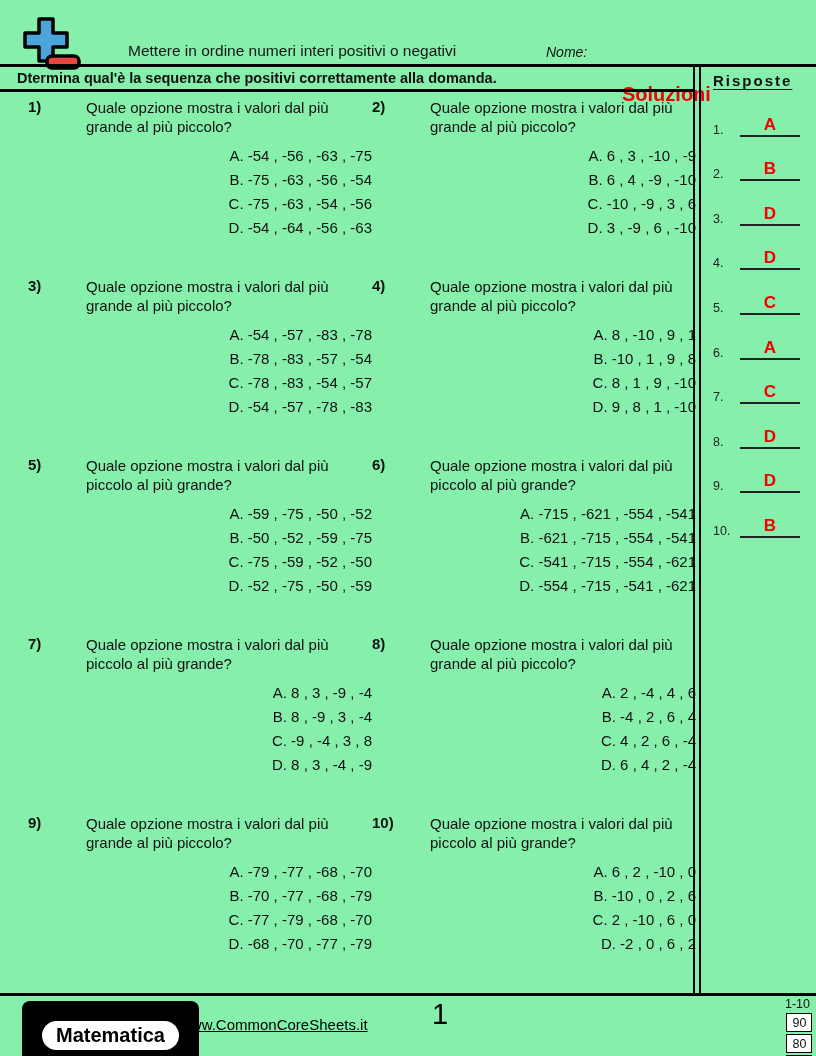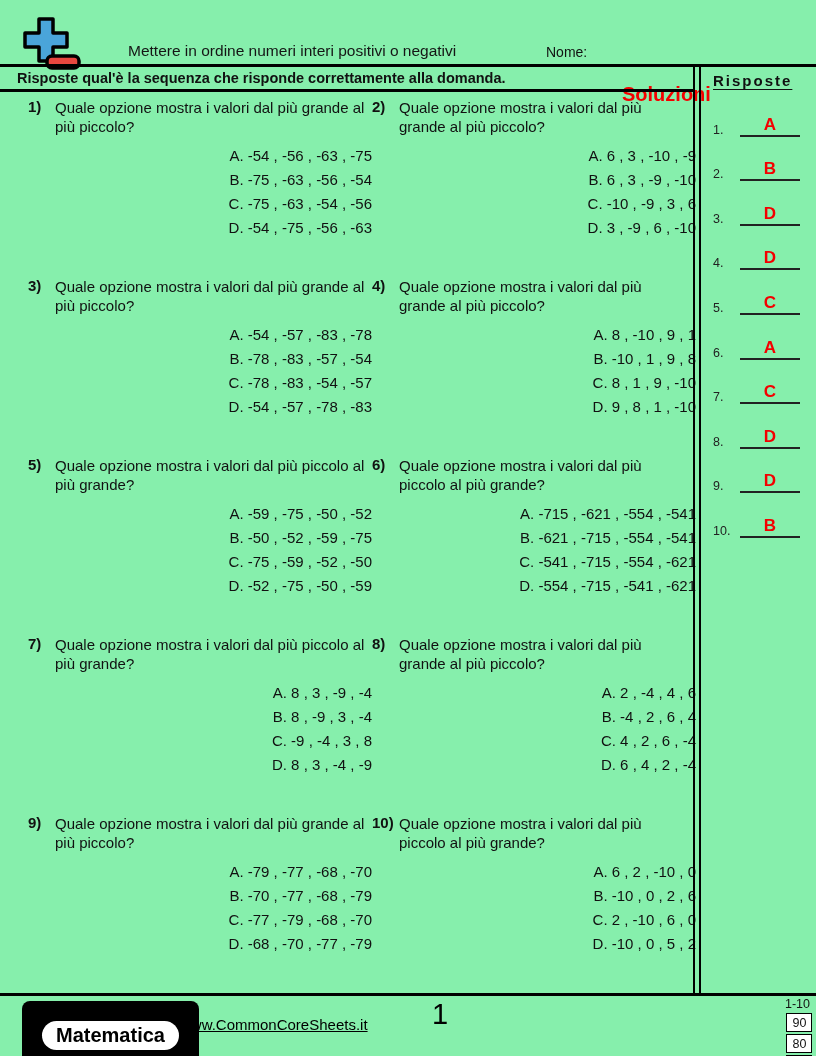"Nome:" .hdr-name { font-style: none -> italic }
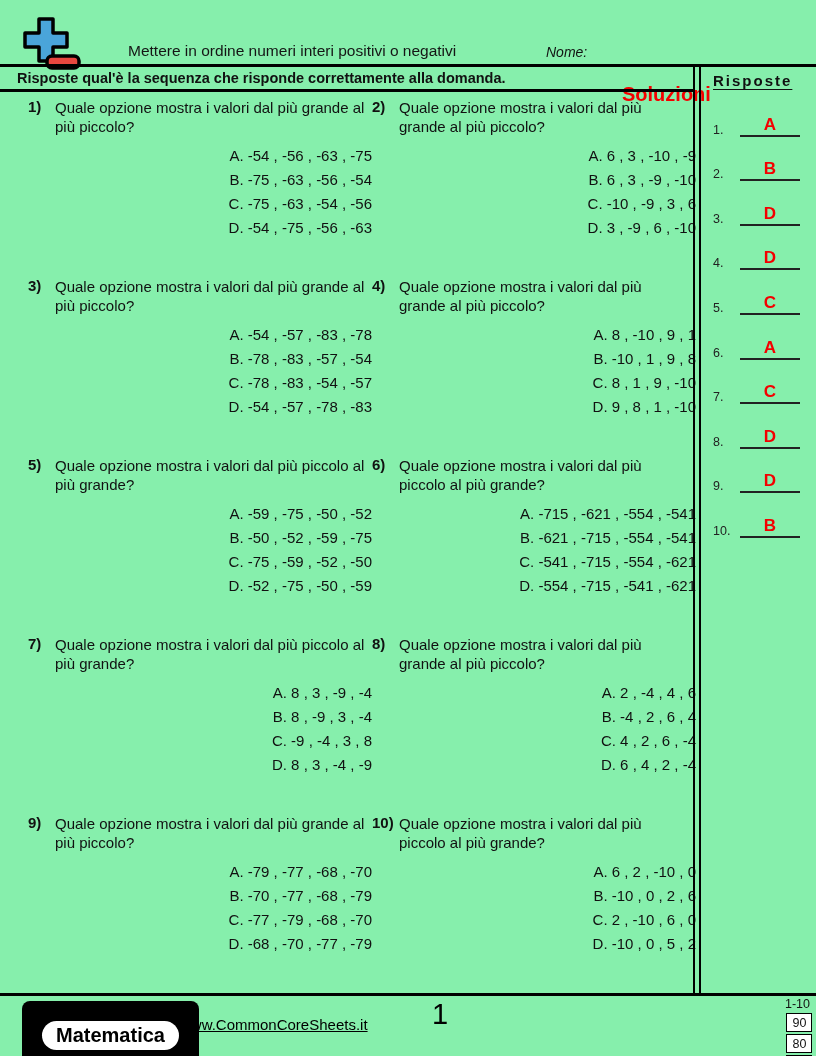"Risposte qual'è la sequenza che" div.instruction { text: Risposte qual'è la sequenza che risponde -> Dtermina qual'è la sequenza che positivi }
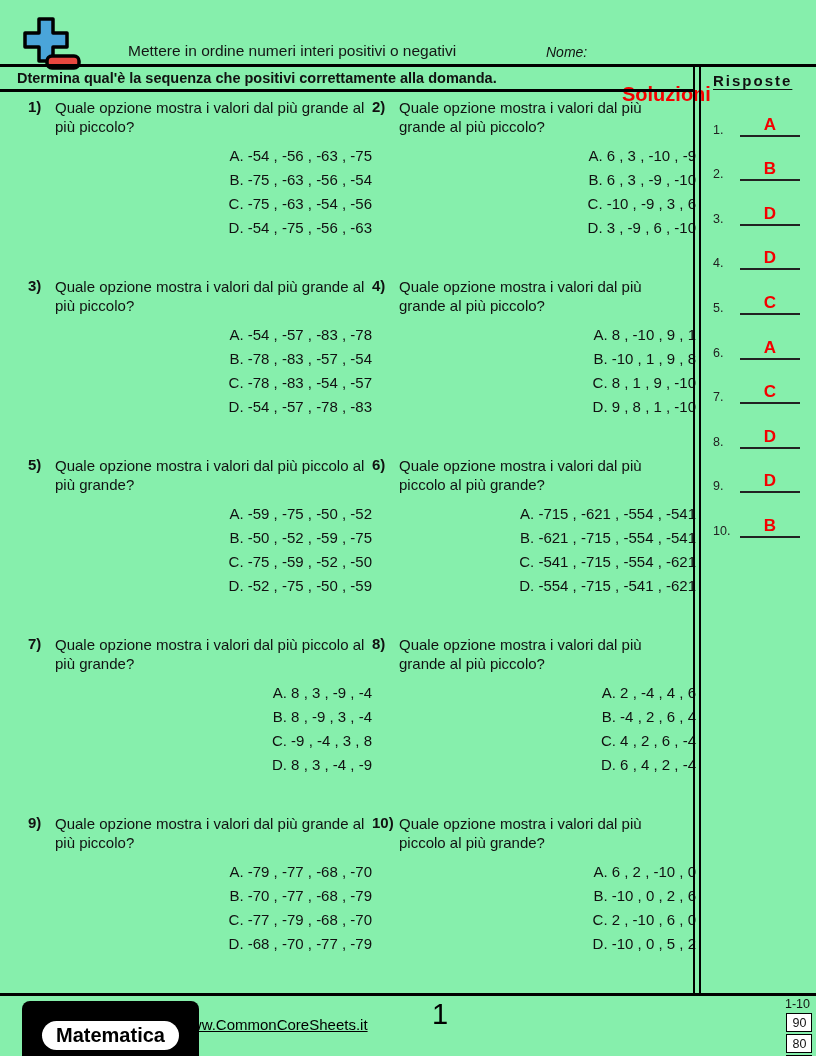"Quale opzione mostra i valori" .qtext { margin-left: none -> 31px }
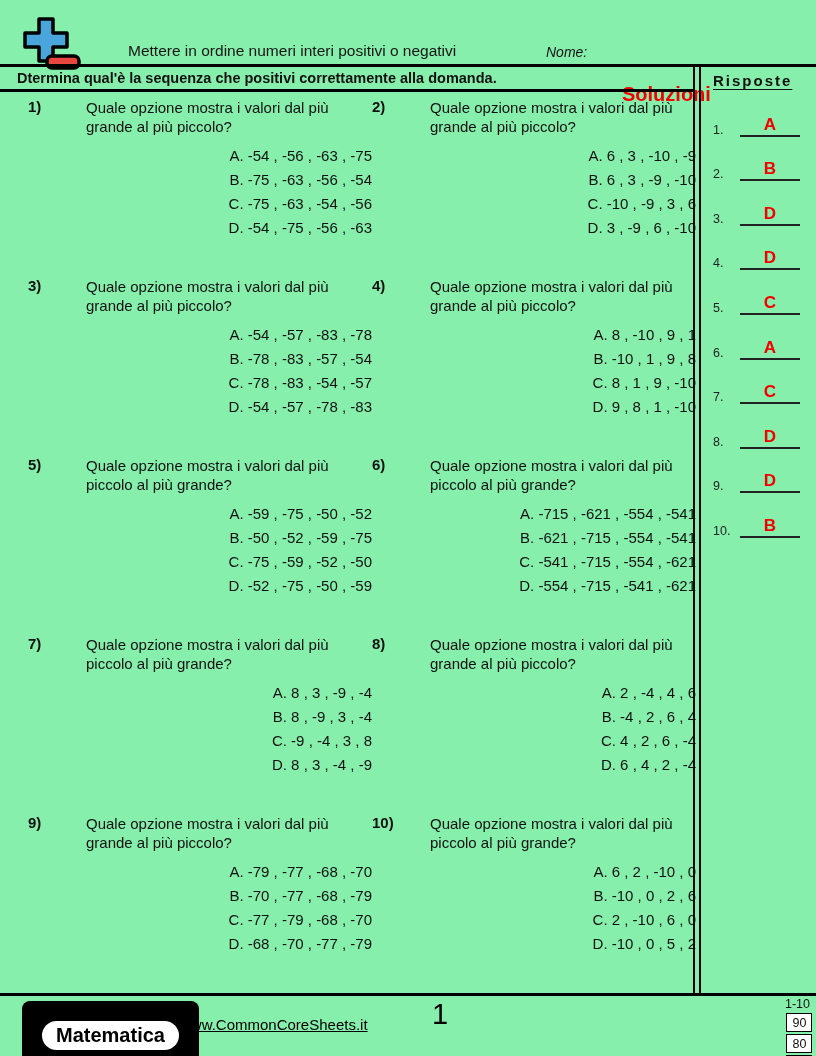"B. 6 , 3 ," div.opt { text: 3 -> 4 }
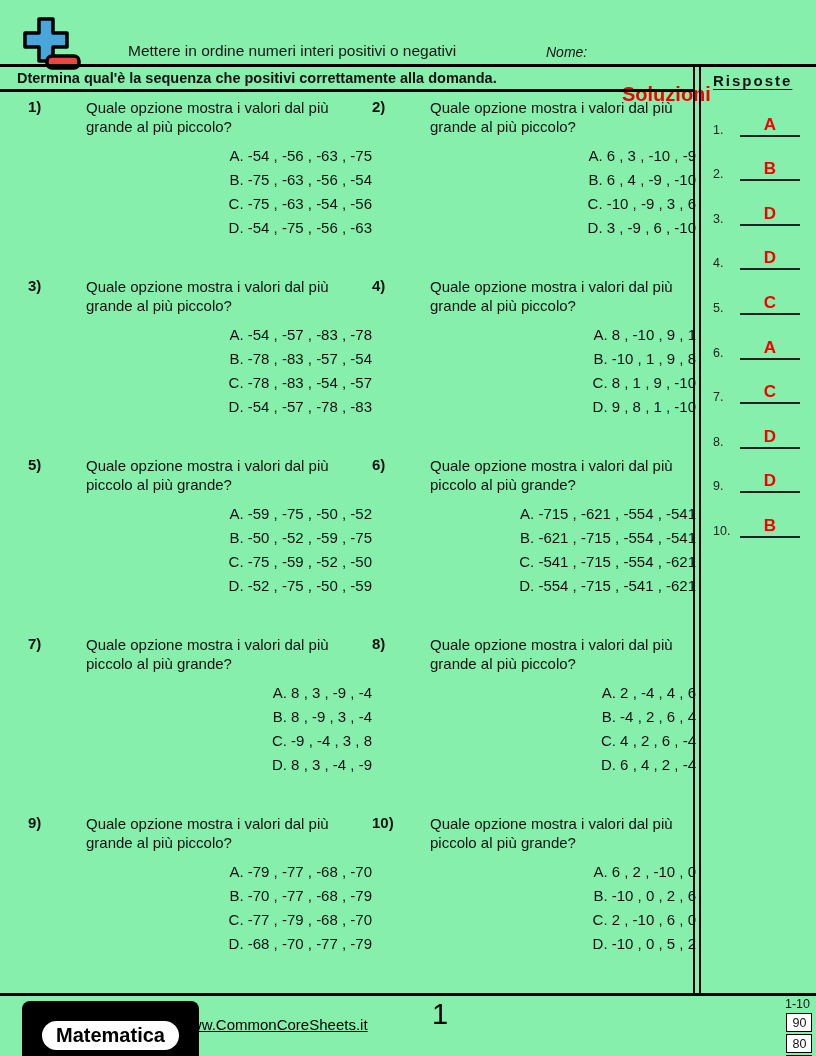"D. -54 , -75 ," div.opt { text: -75 -> -64 }
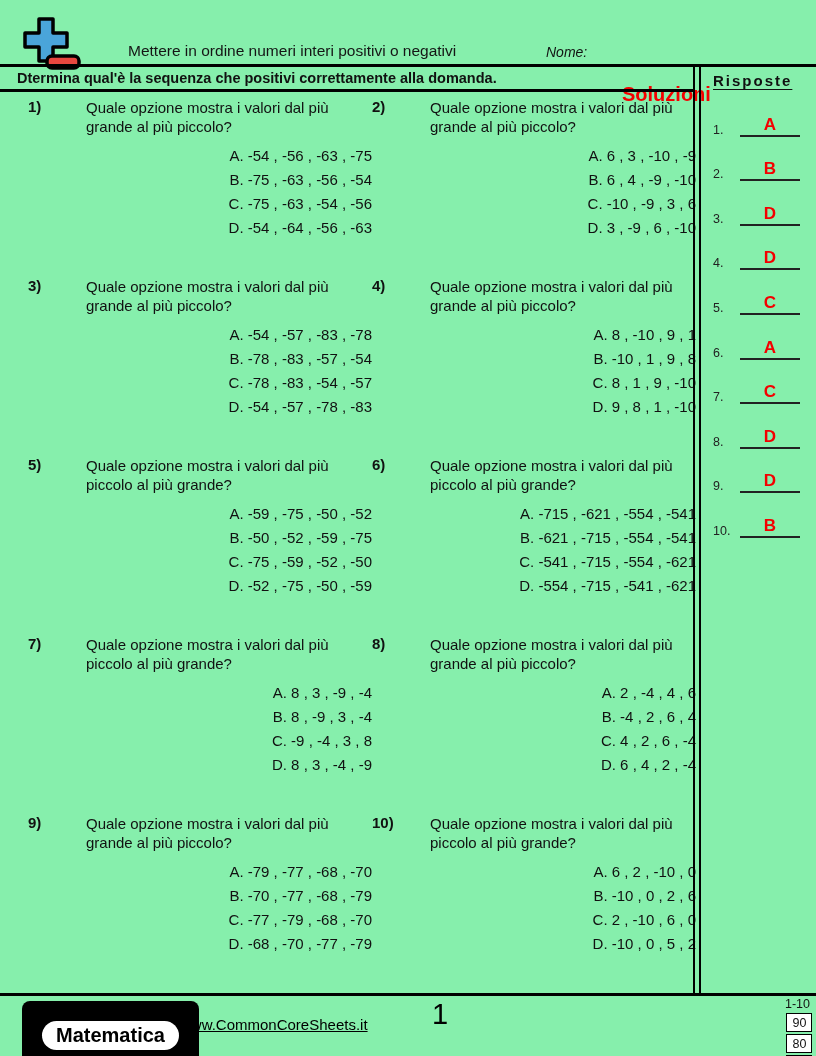"D. -10 , 0 ," div.opt { text: -10 , 0 , 5 -> -2 , 0 , 6 }
